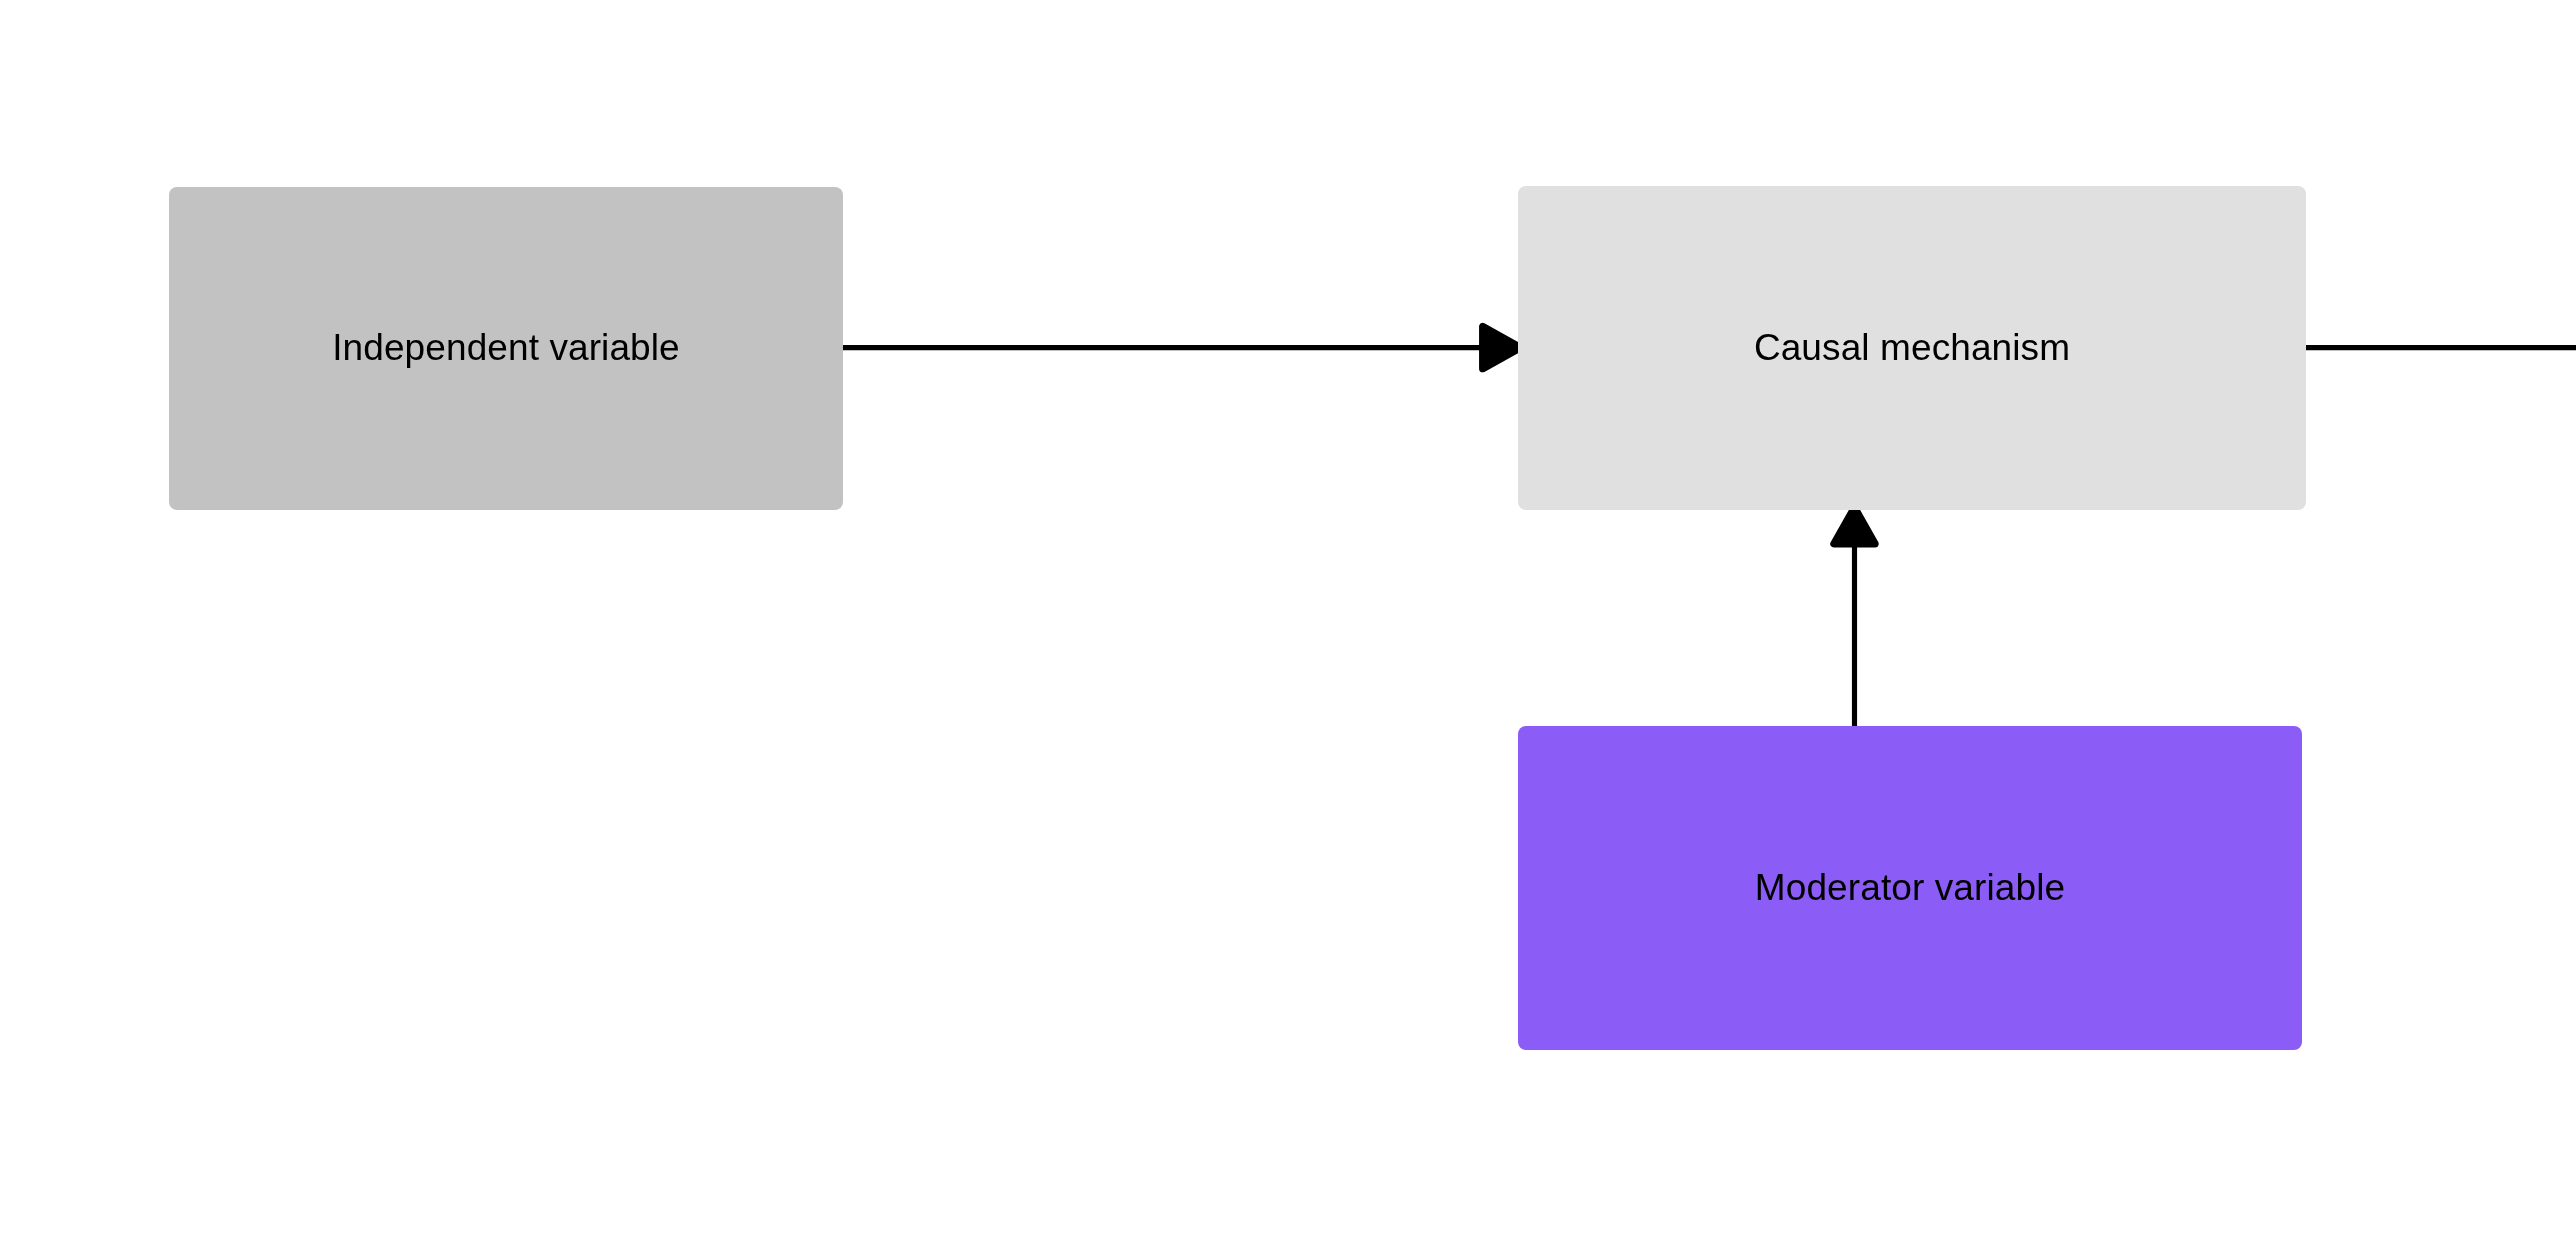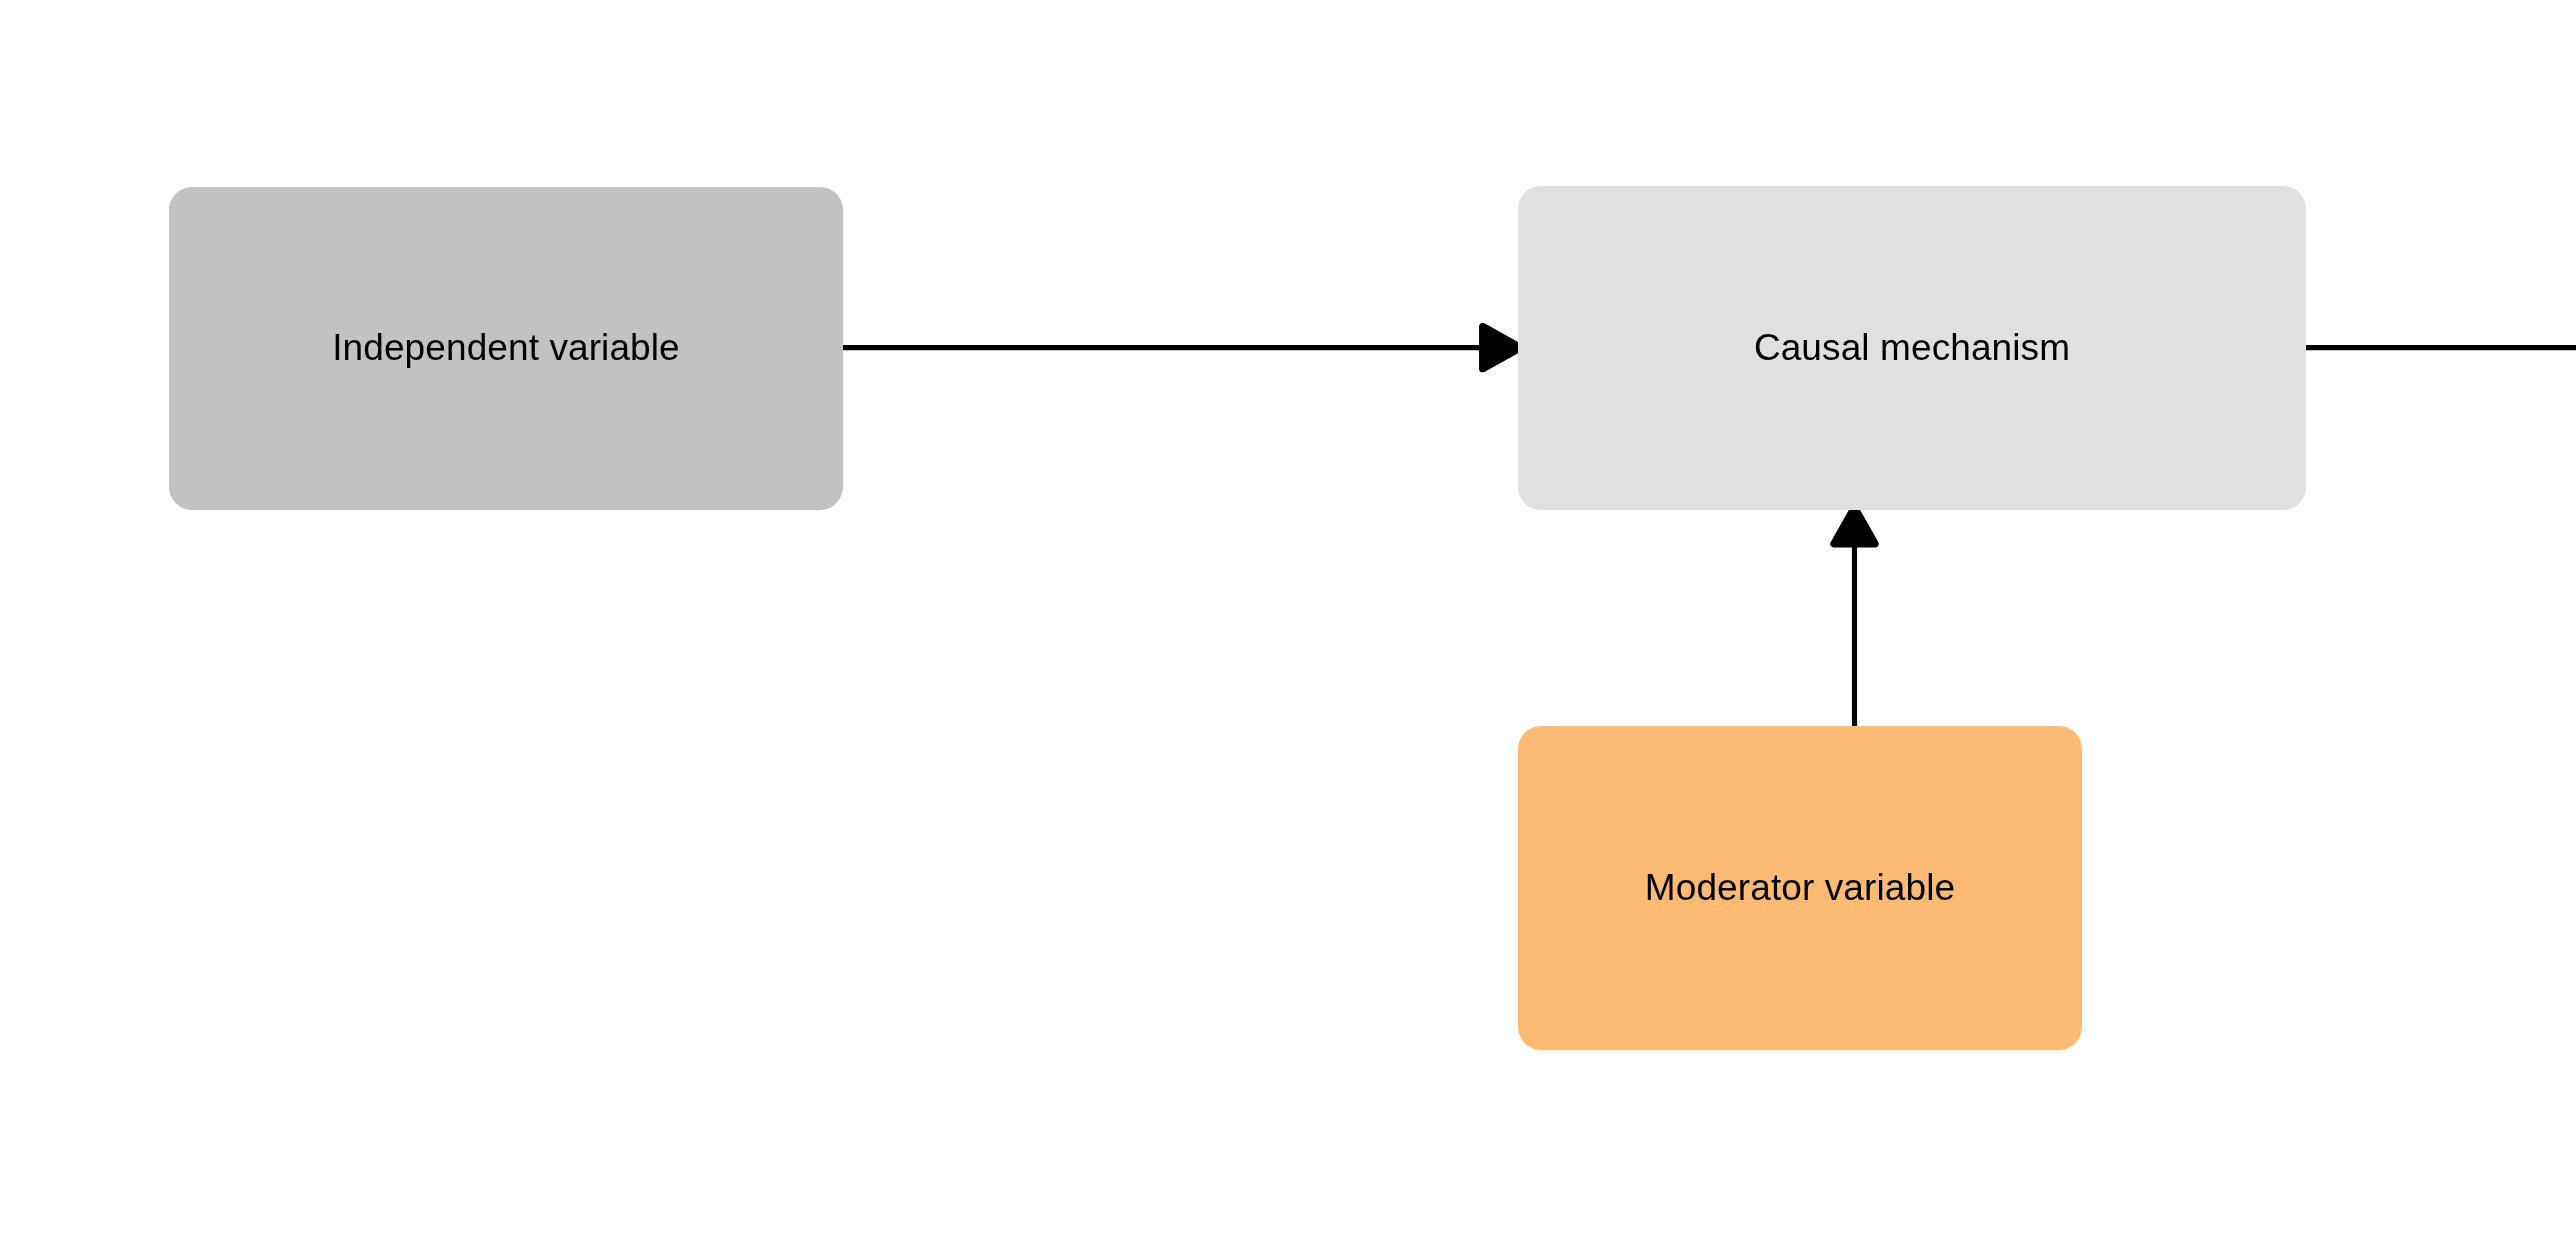"Independent variable" .node { border-radius: 23px -> 8px }
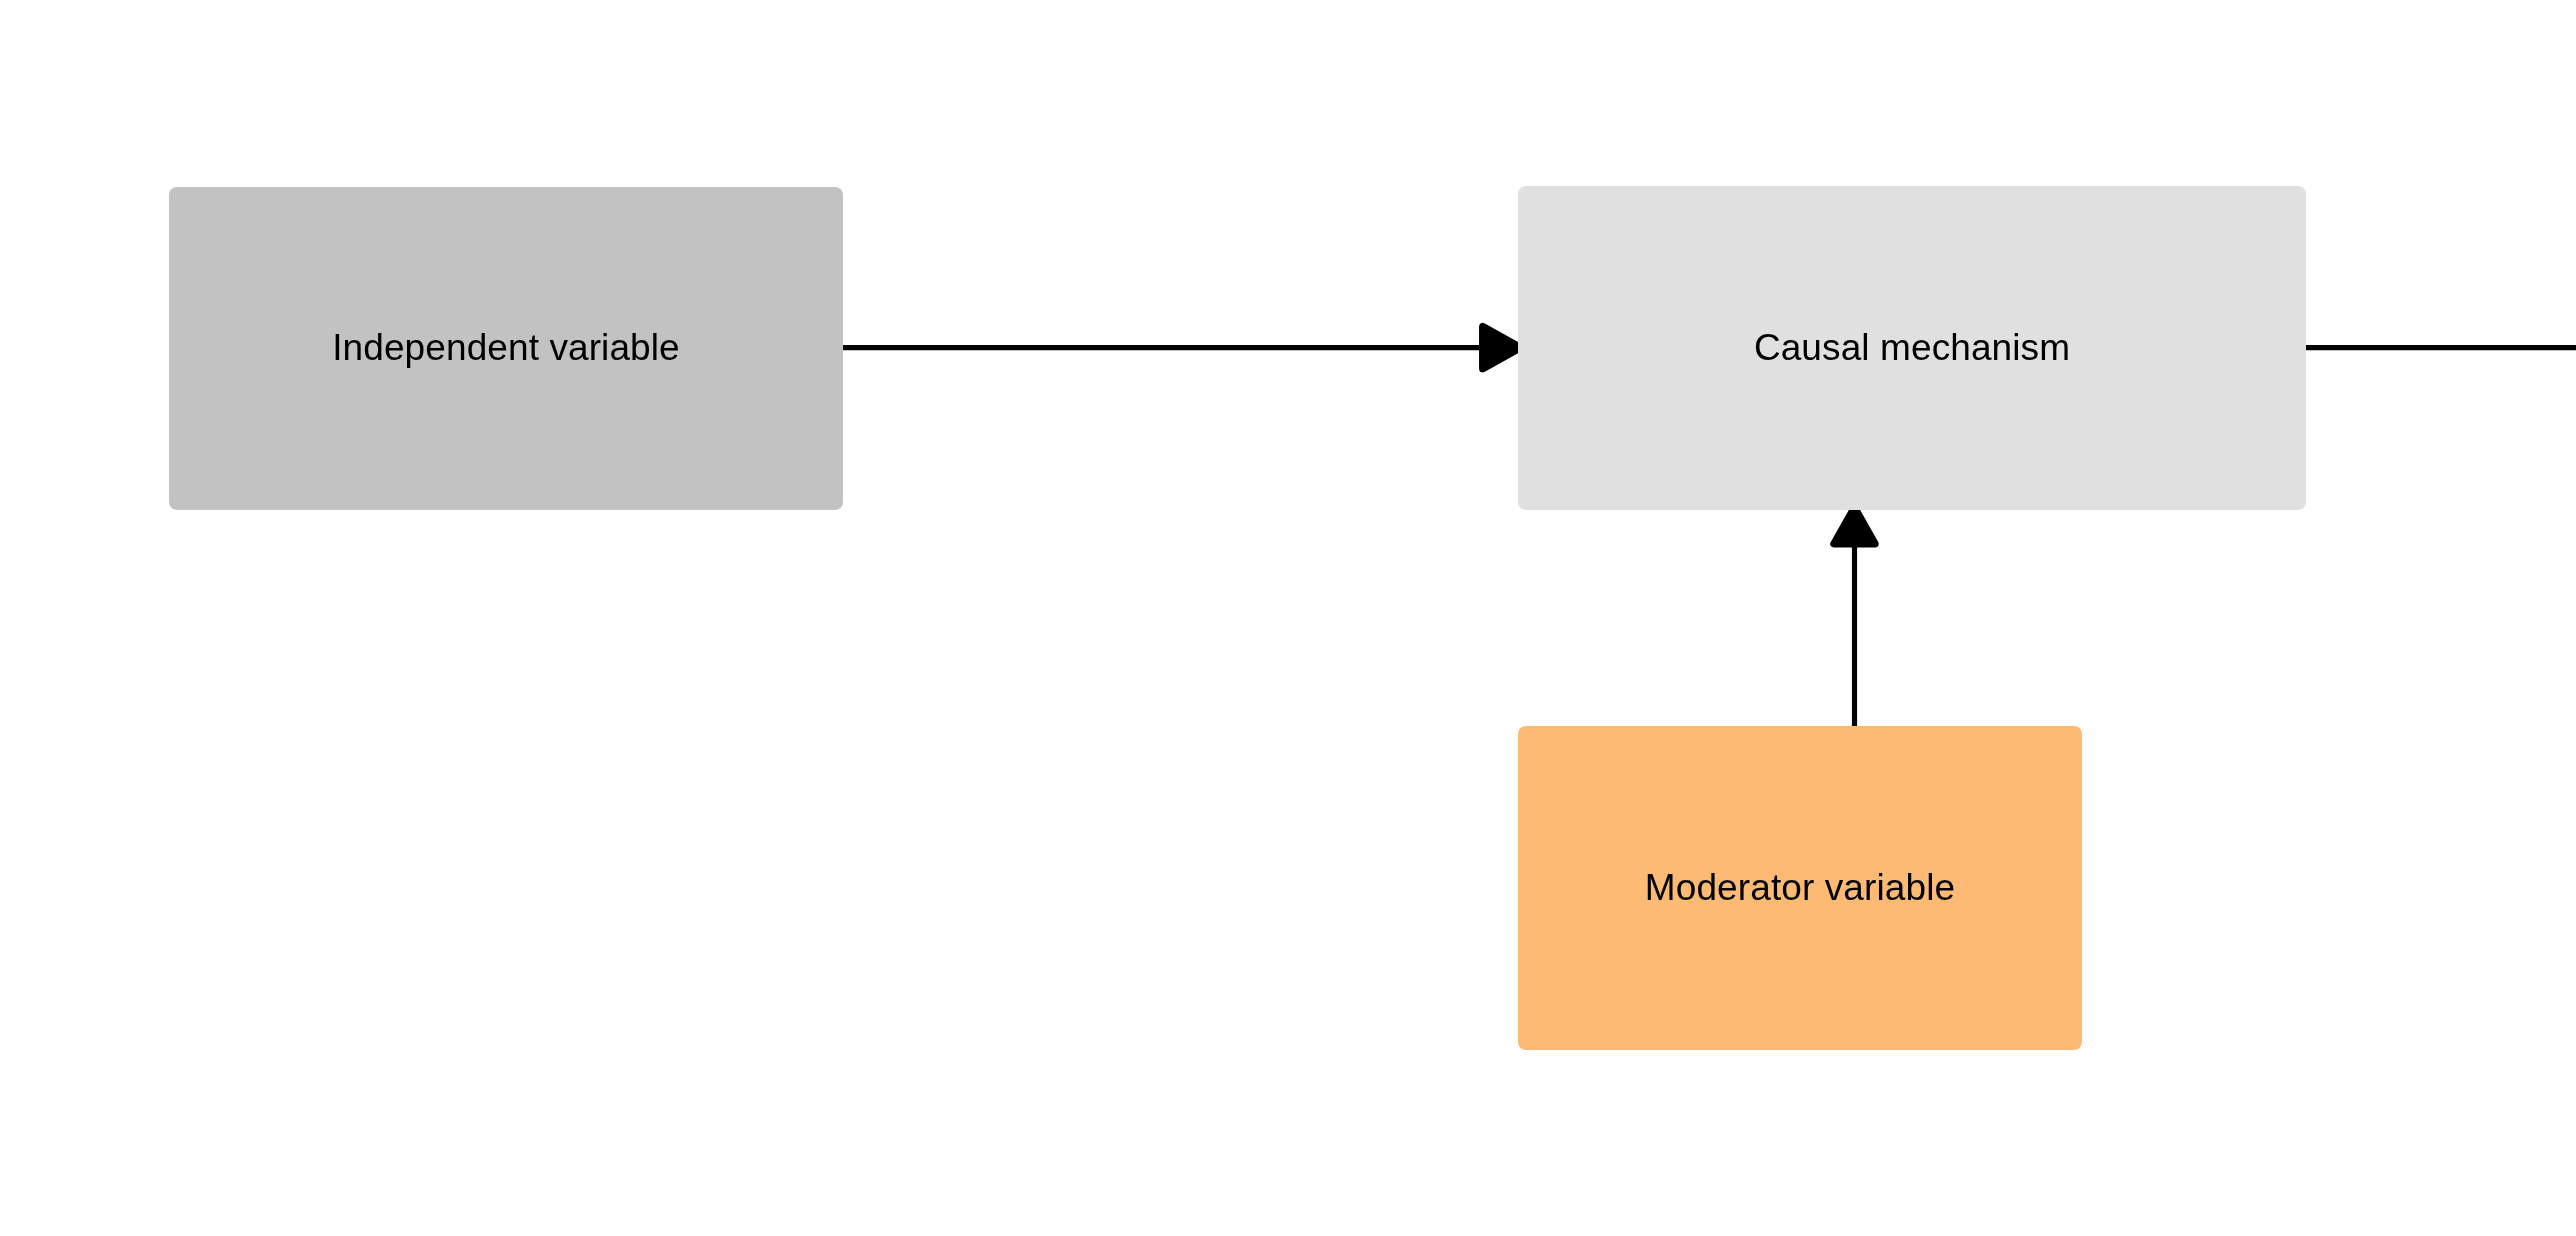"Moderator variable" div.node { background: #fdba74 -> #8b5cf6; width: 564px -> 784px }
